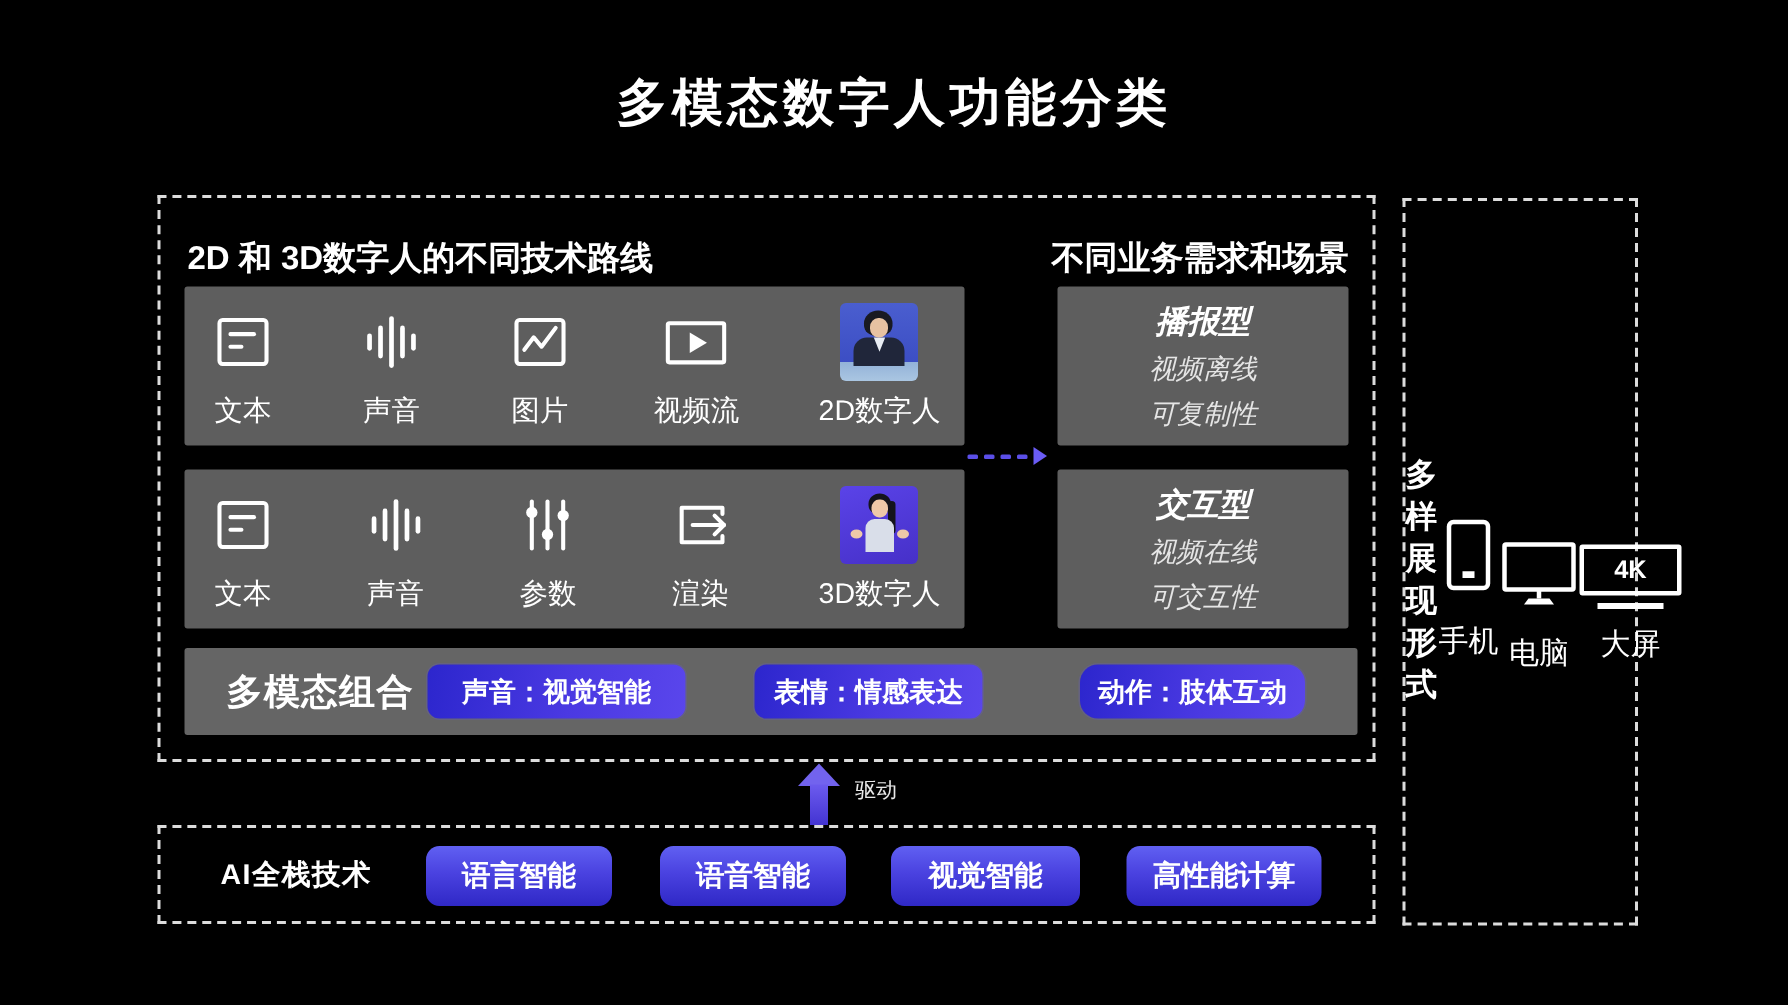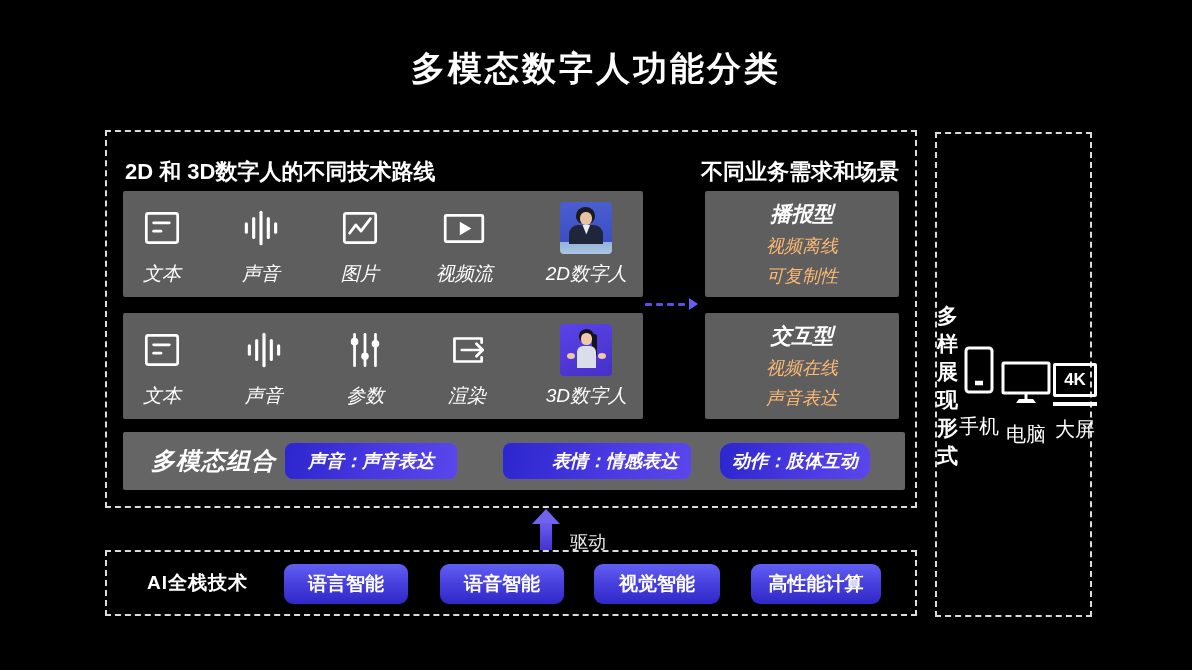"视频离线" .sc-line { color: #fdba74 -> #e5e5e5 }
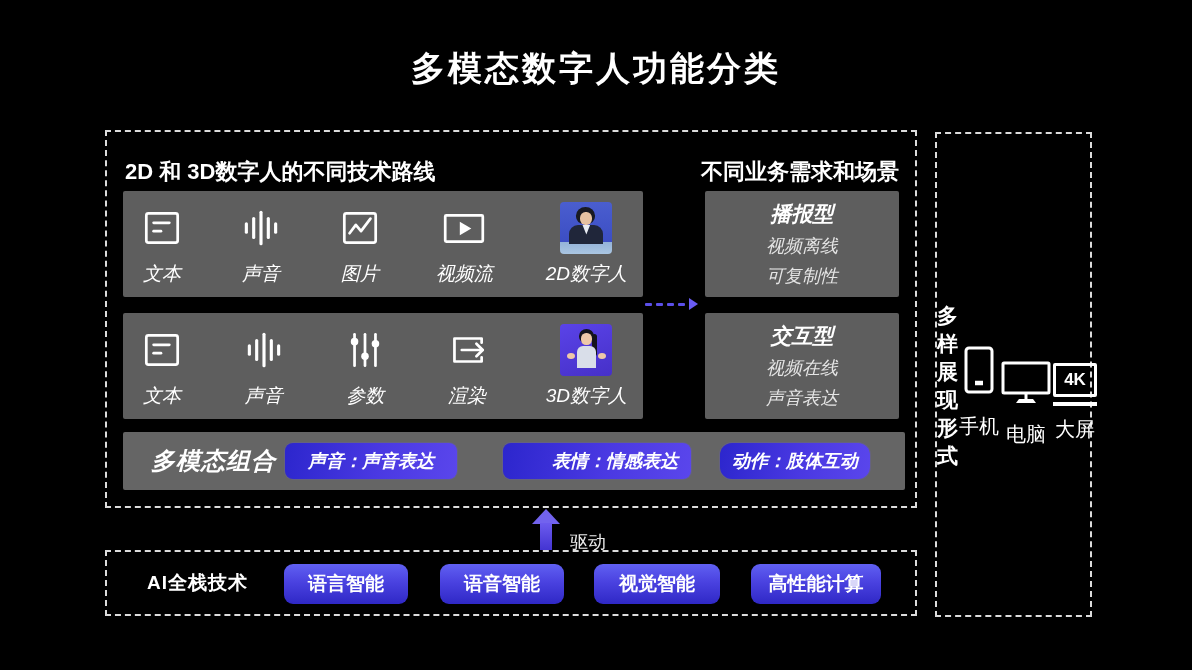"文本" .graybox { font-style: italic -> none }
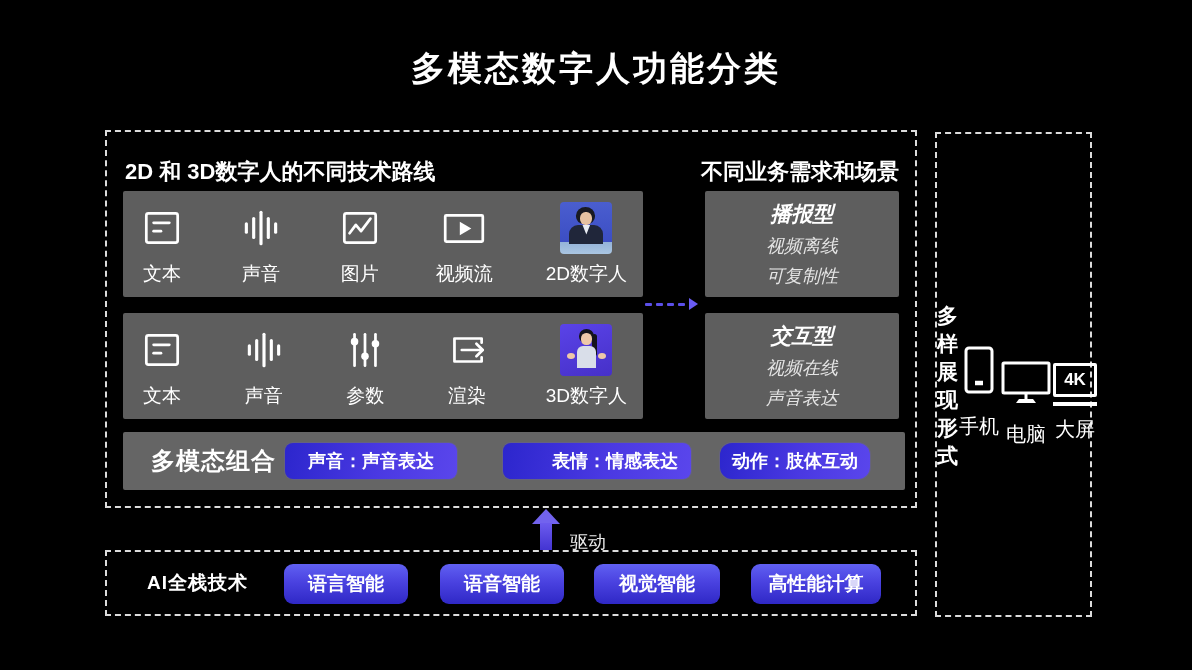"4K" .screen4k { width: 44px -> 68px }
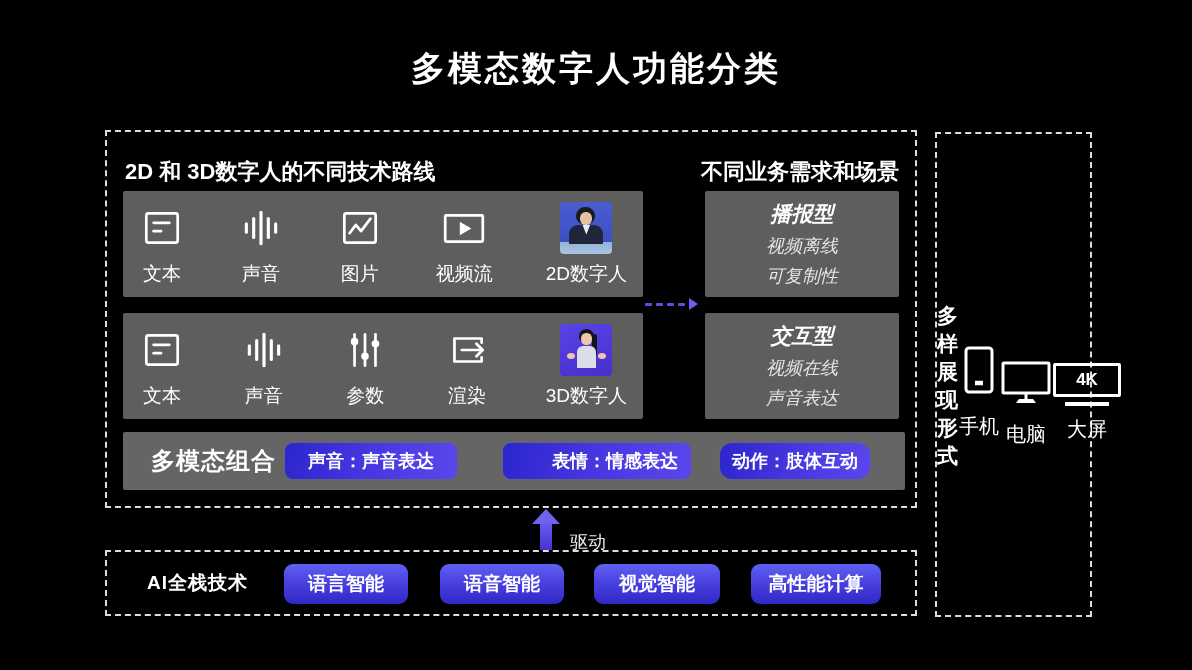"声音表达" div.sc-line { text: 声音表达 -> 可交互性 }
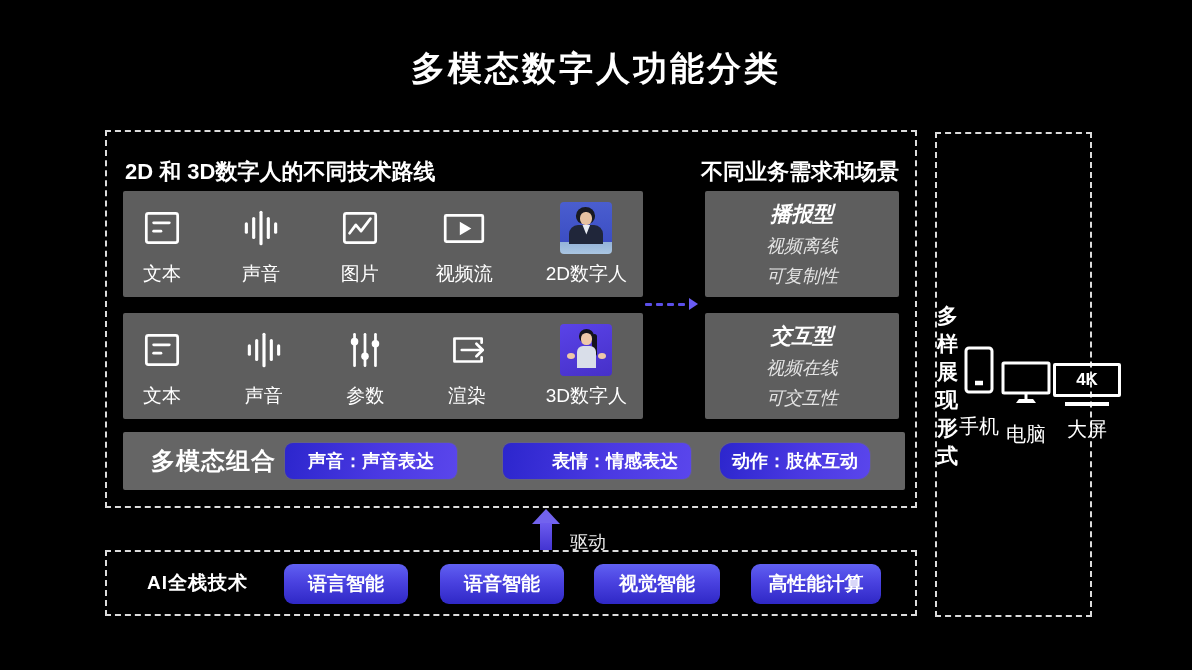"声音：声音表达" div.abs { text: 声音表达 -> 视觉智能 }
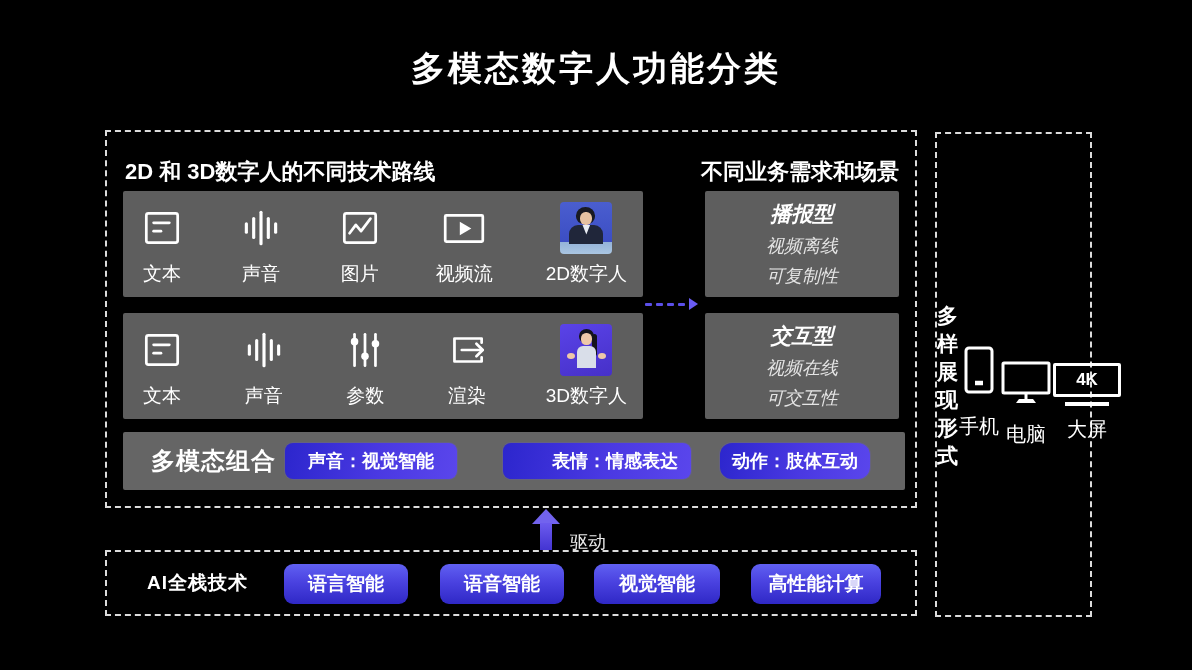"表情：情感表达" div.abs { padding-left: 36px -> none }
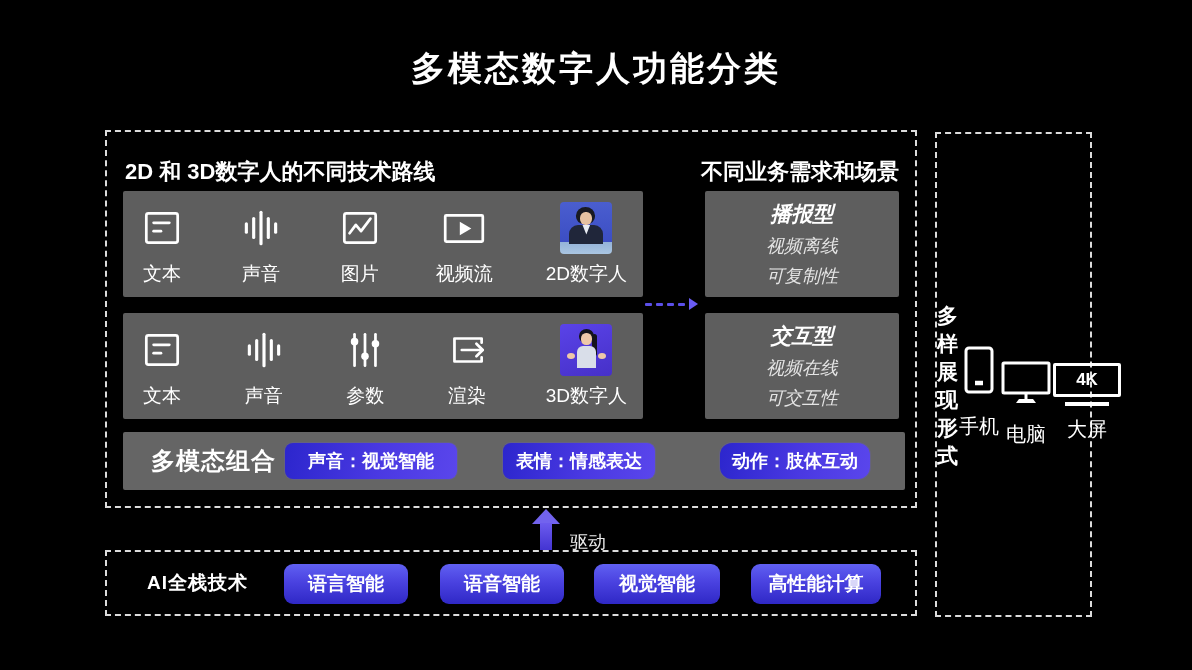"驱动" .drive-label { font-size: 18px -> 14px; margin-top: 12px -> none }
